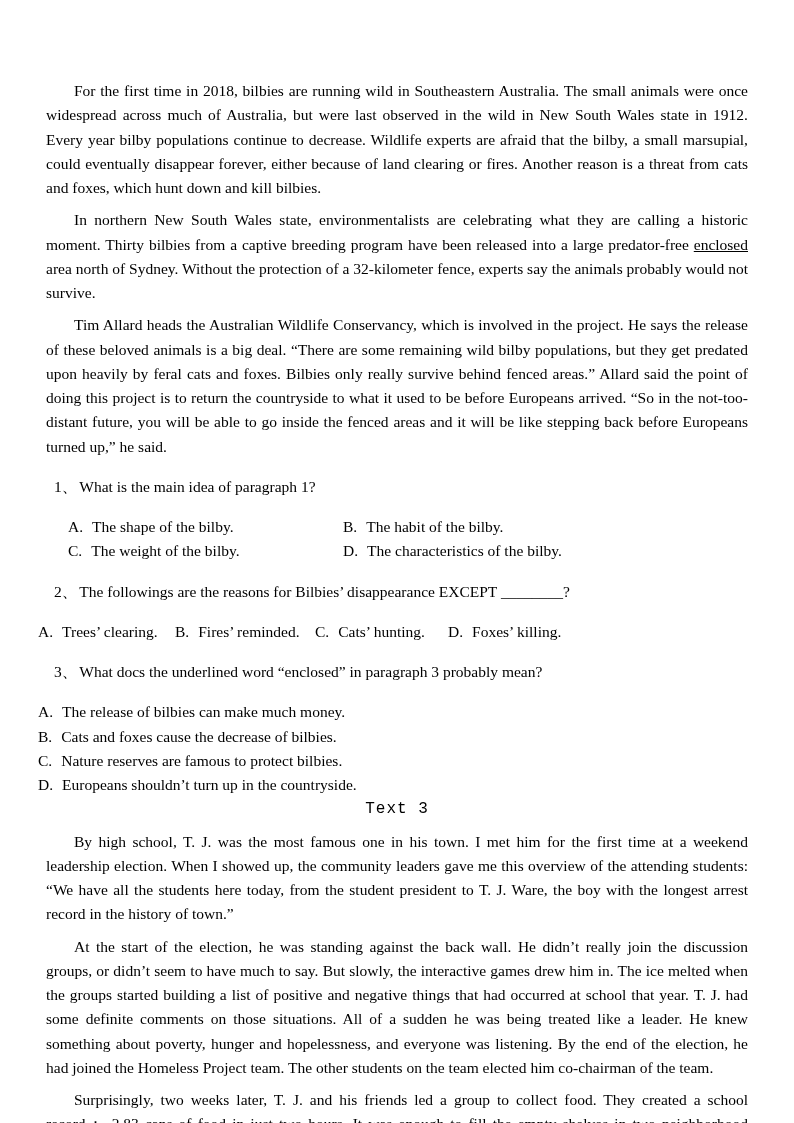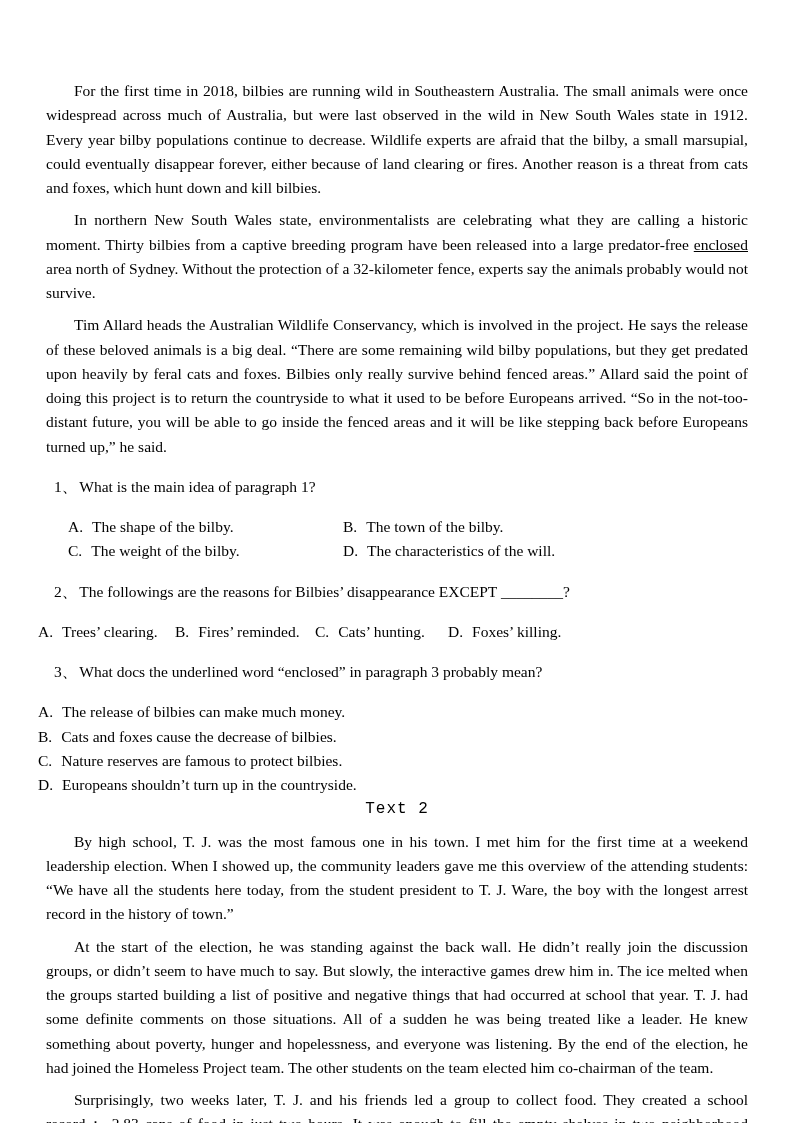"The town of the bilby." span { text: town -> habit }
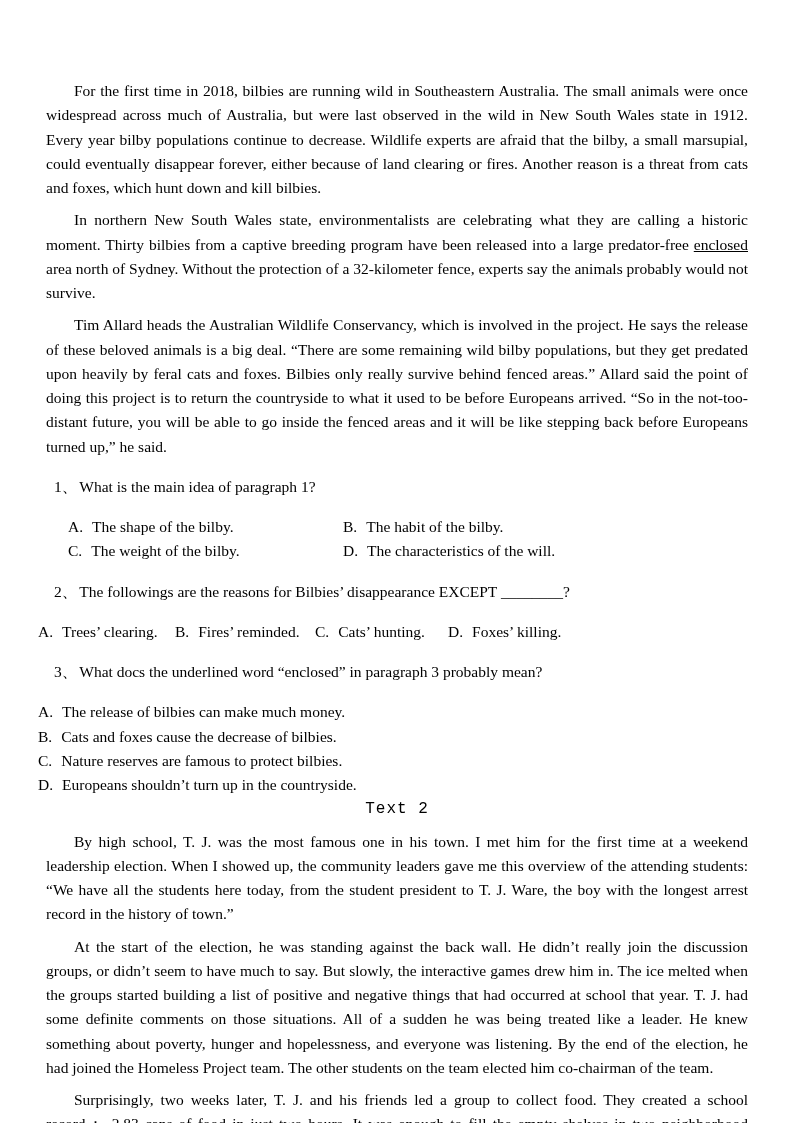"The characteristics of the will." span { text: will -> bilby }
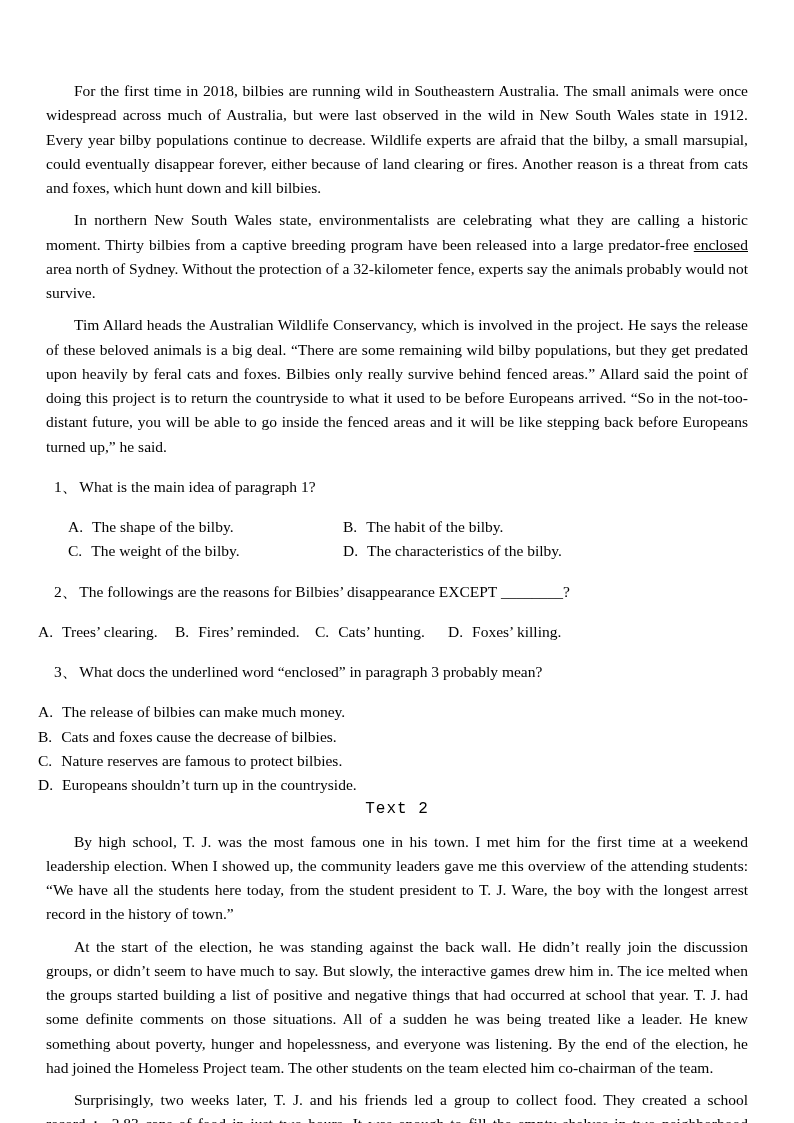"Text 2" div.text3-heading { text: 2 -> 3 }
